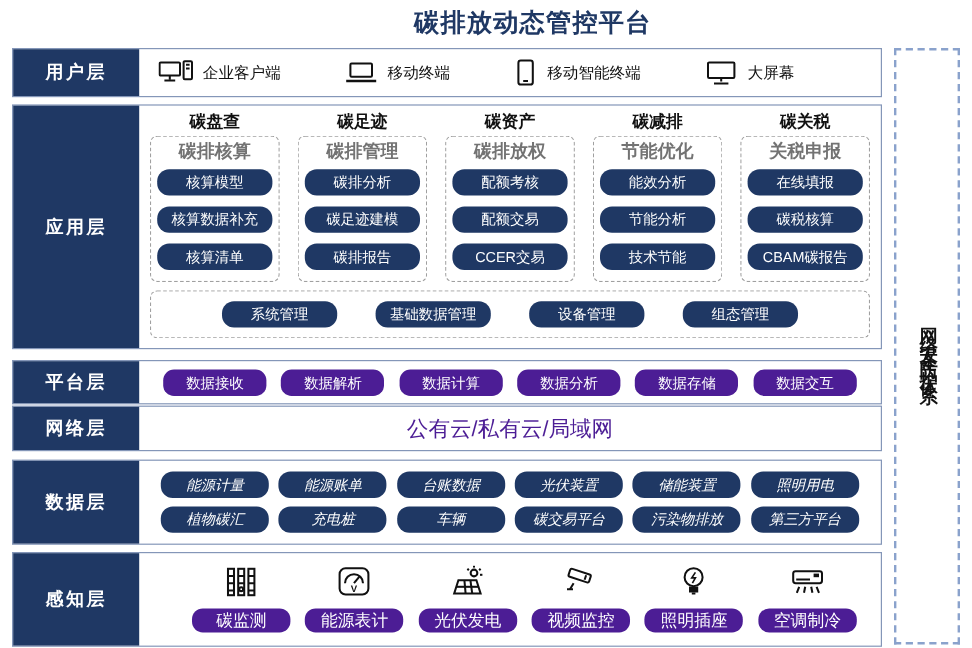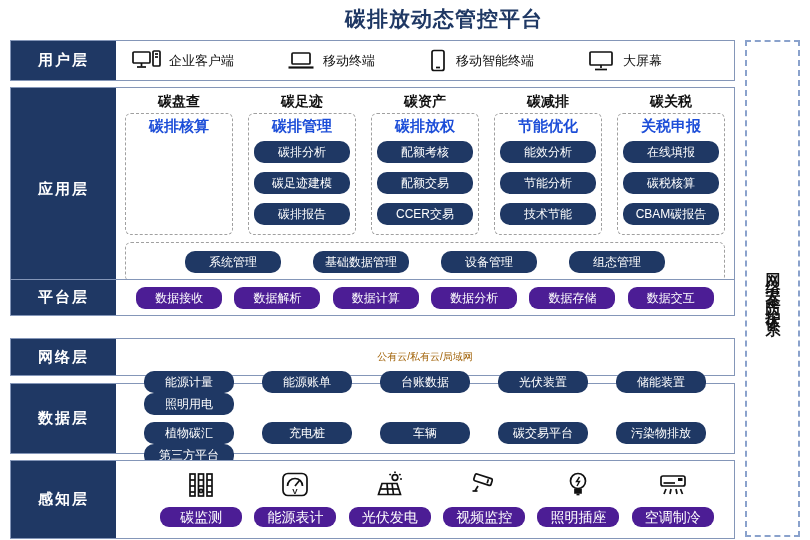"碳排核算" .app-module { color: #1d4ed8 -> #737373 }
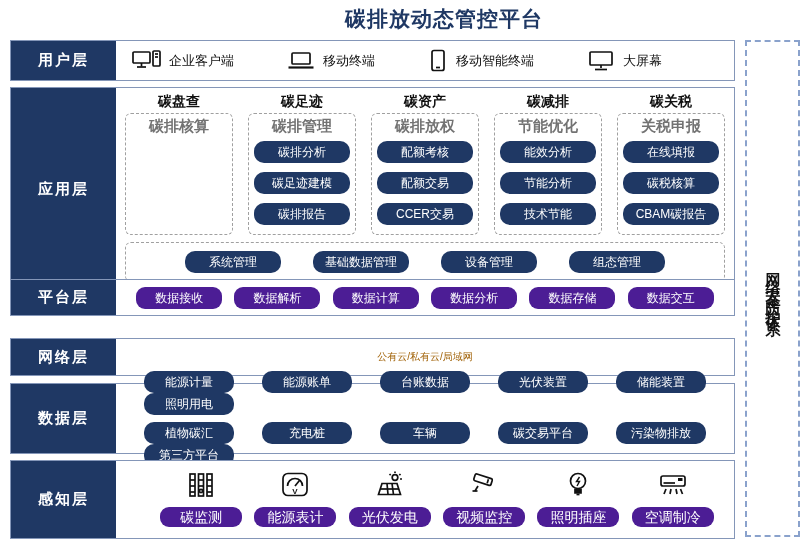"核算模型" div.app-items { html: none -> <div> <div>核算模型</div> <div>核算数据补充</div> <div>核算清单</div> </div> }
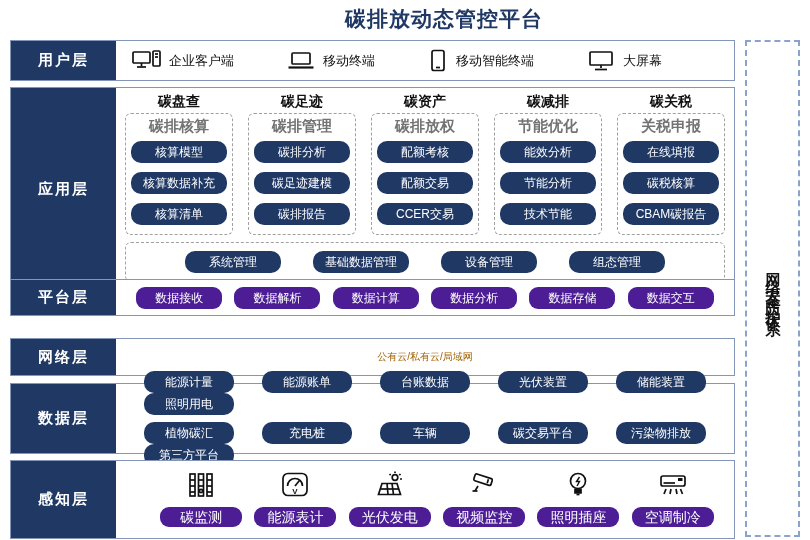"平台层" .b-platform { top: 279px -> 300px }
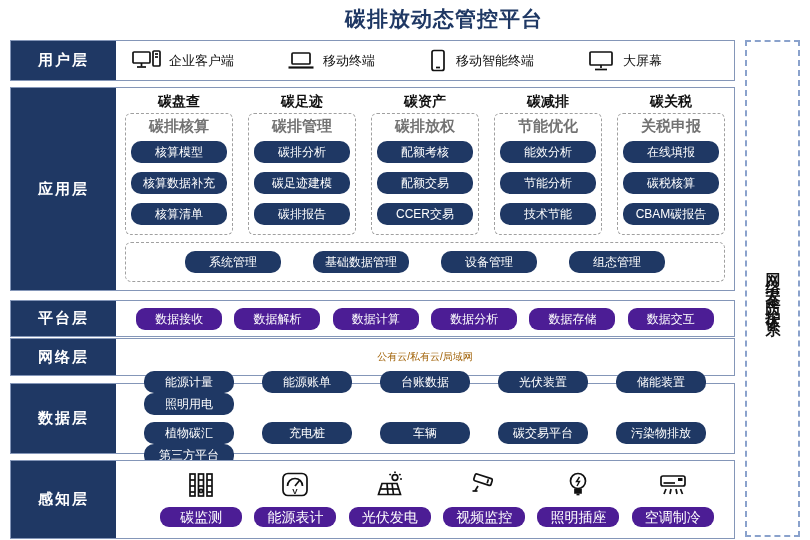"公有云/私有云/局域网" .network-content { color: #a16207 -> #4c1d95; font-size: 10px -> 18px }
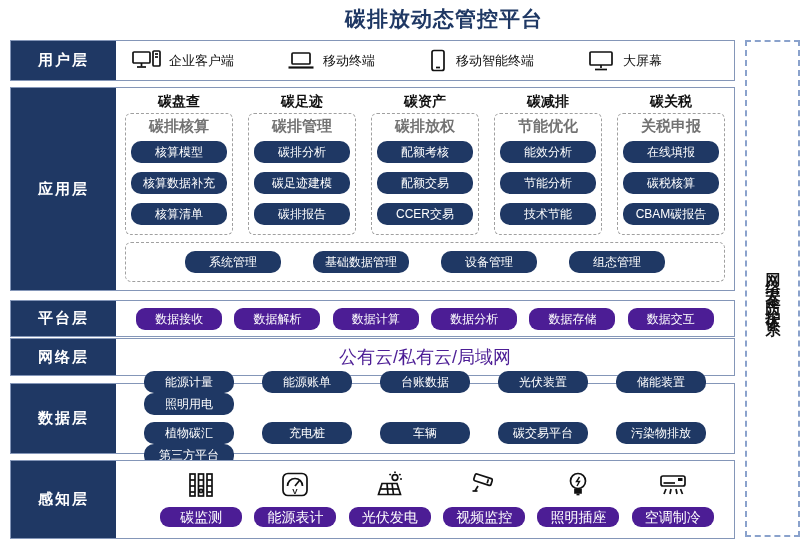"能源计量" .data-row { font-style: none -> italic; grid-template-columns: repeat(5,1fr) -> repeat(6,1fr) }
